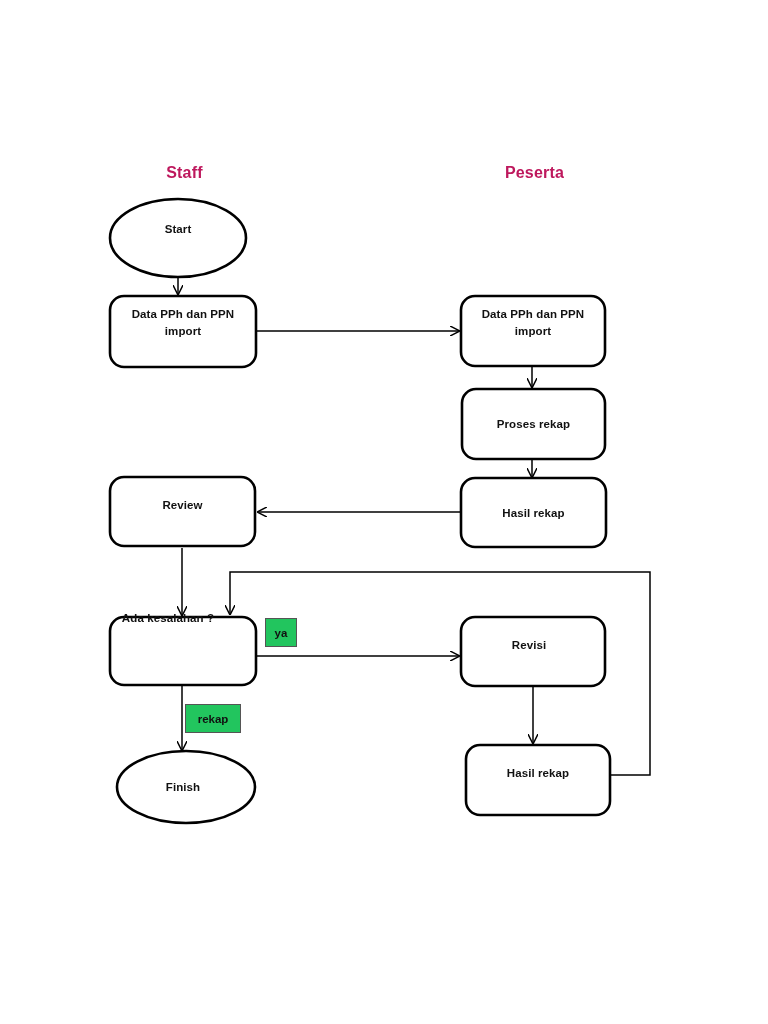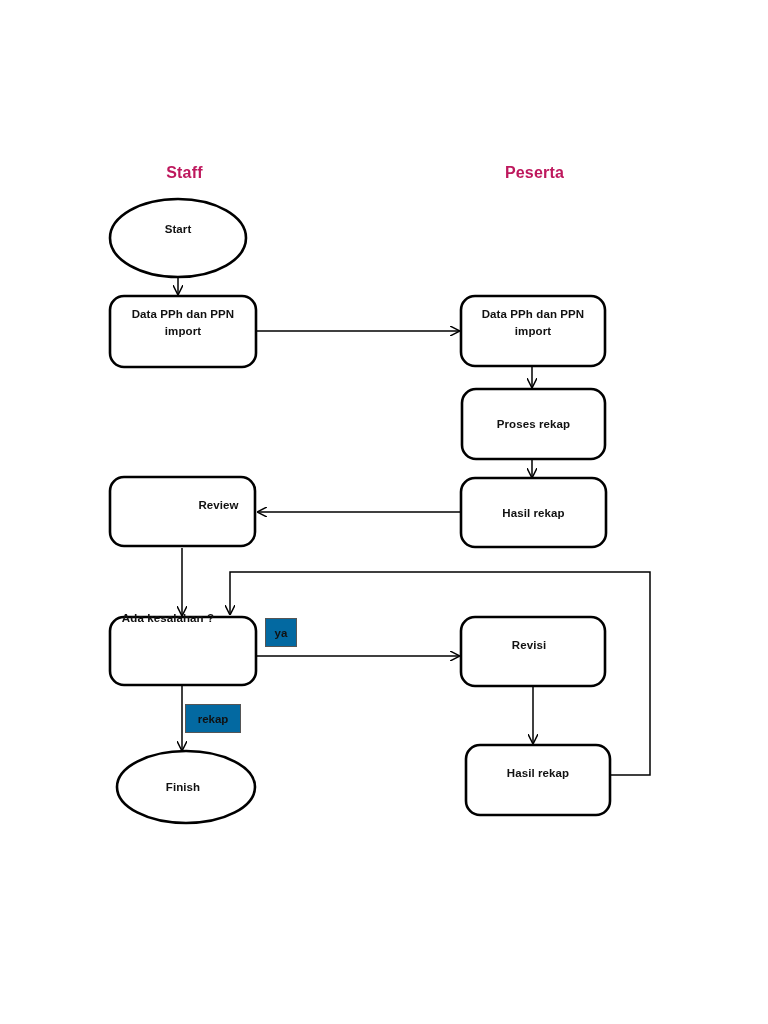"Review" div.node-label { margin-left: 36px -> none }
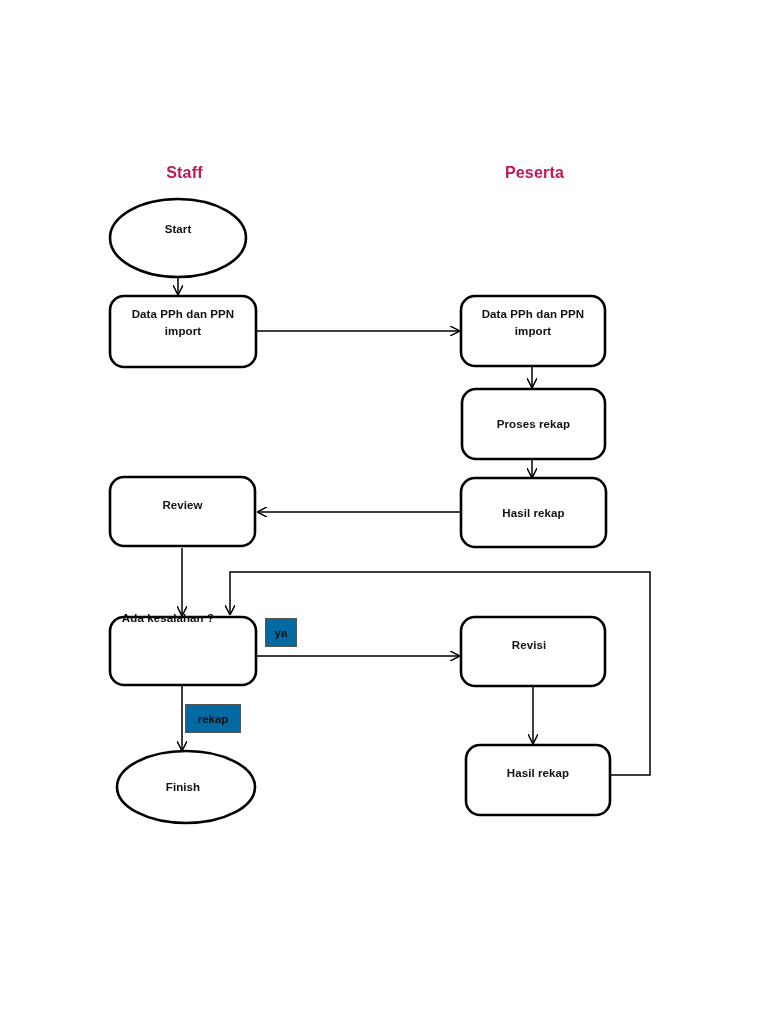"ya" .edge-label { background: #0369a1 -> #22c55e }
